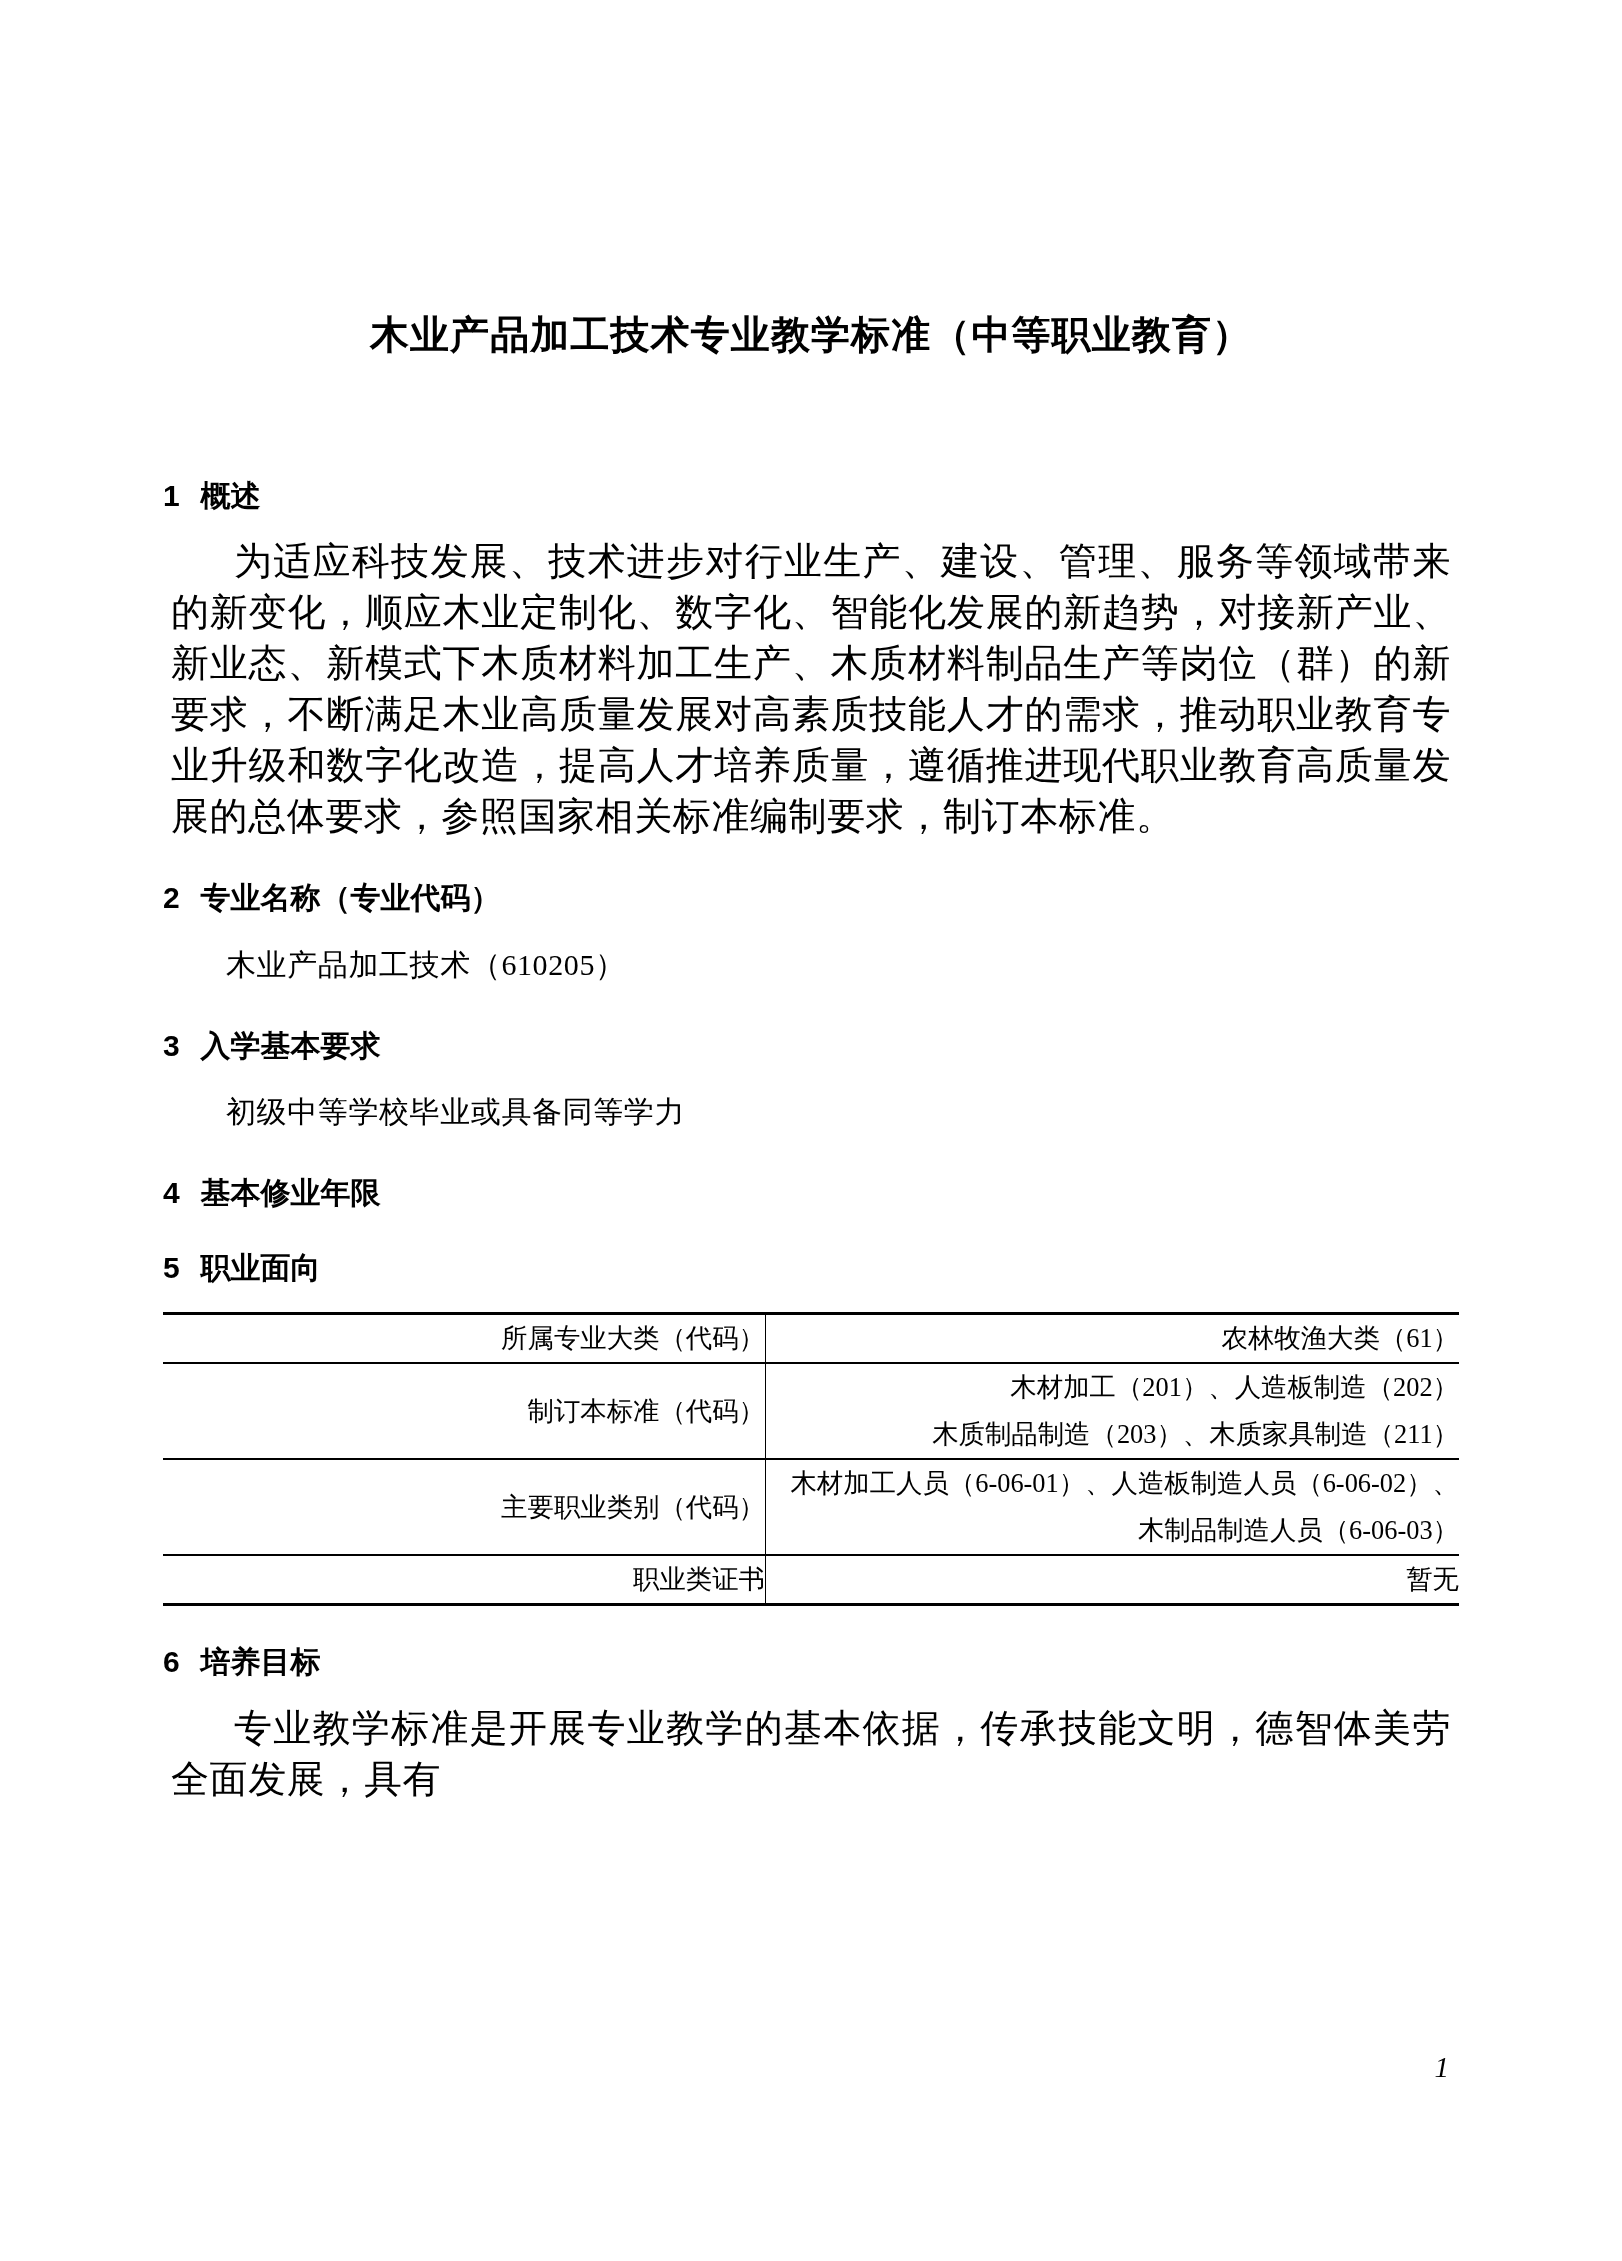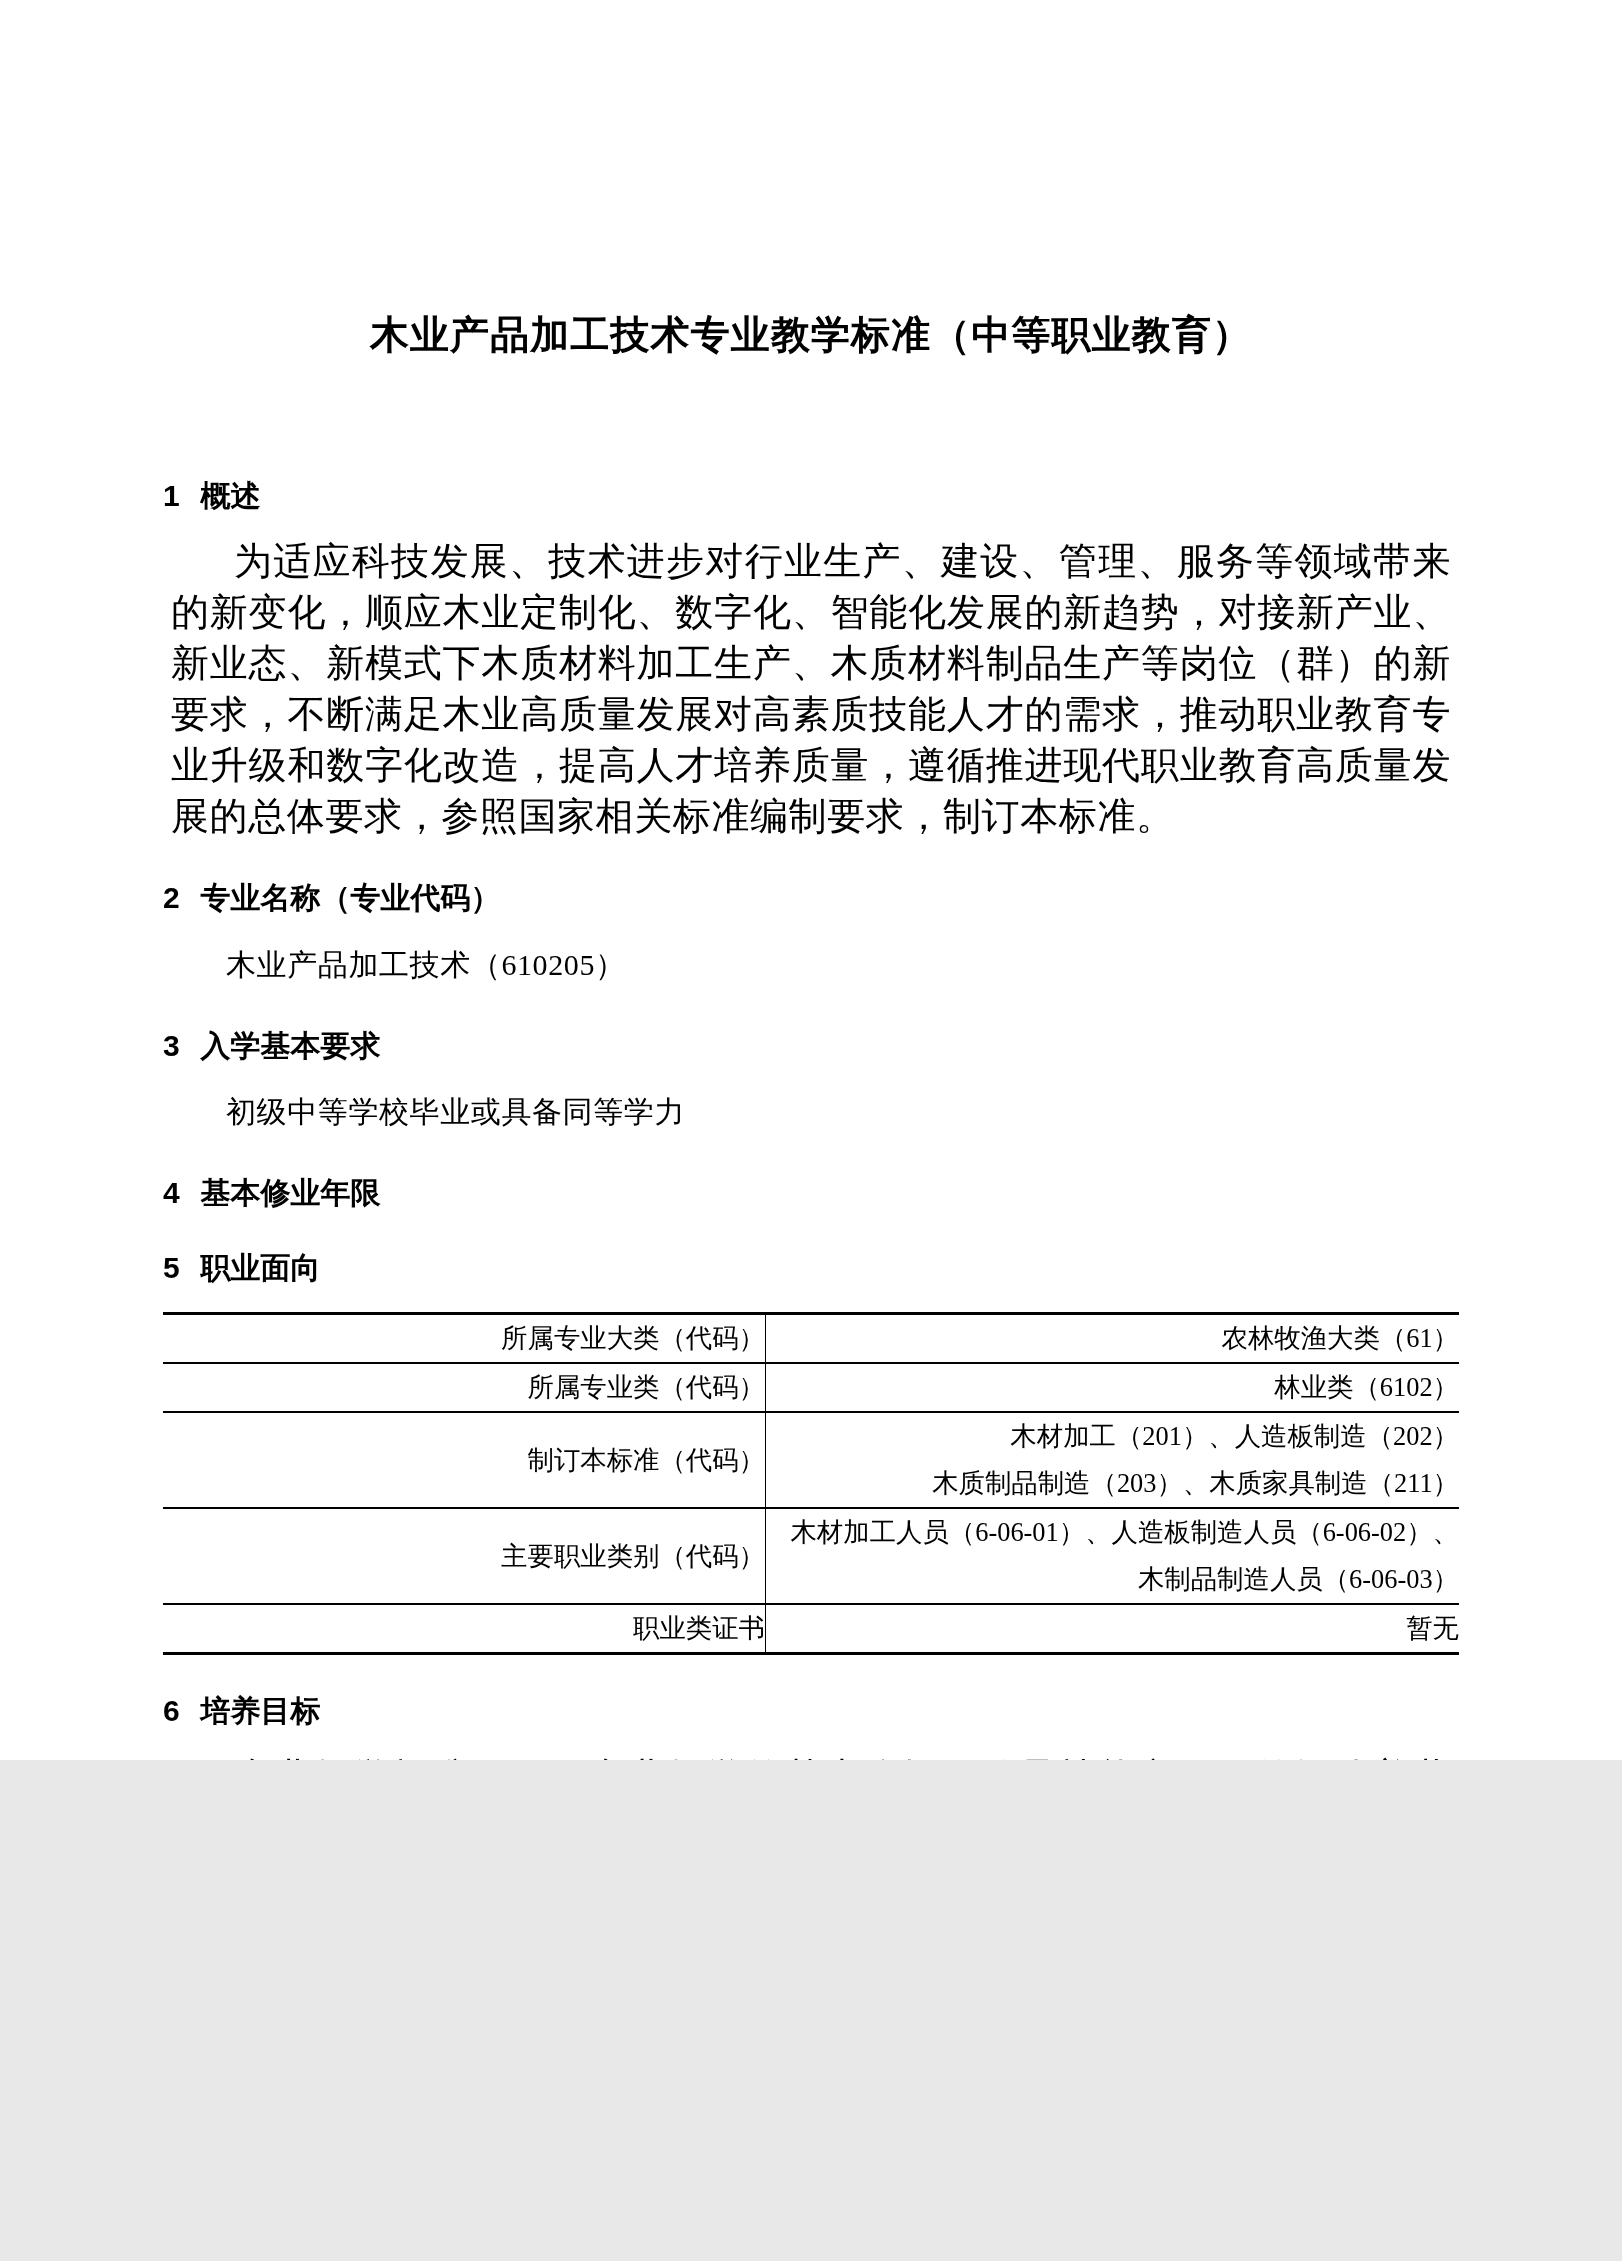"木业产品加工技术专业教学标准（中等职业教育）" .page { height: 1760px -> 2261px }
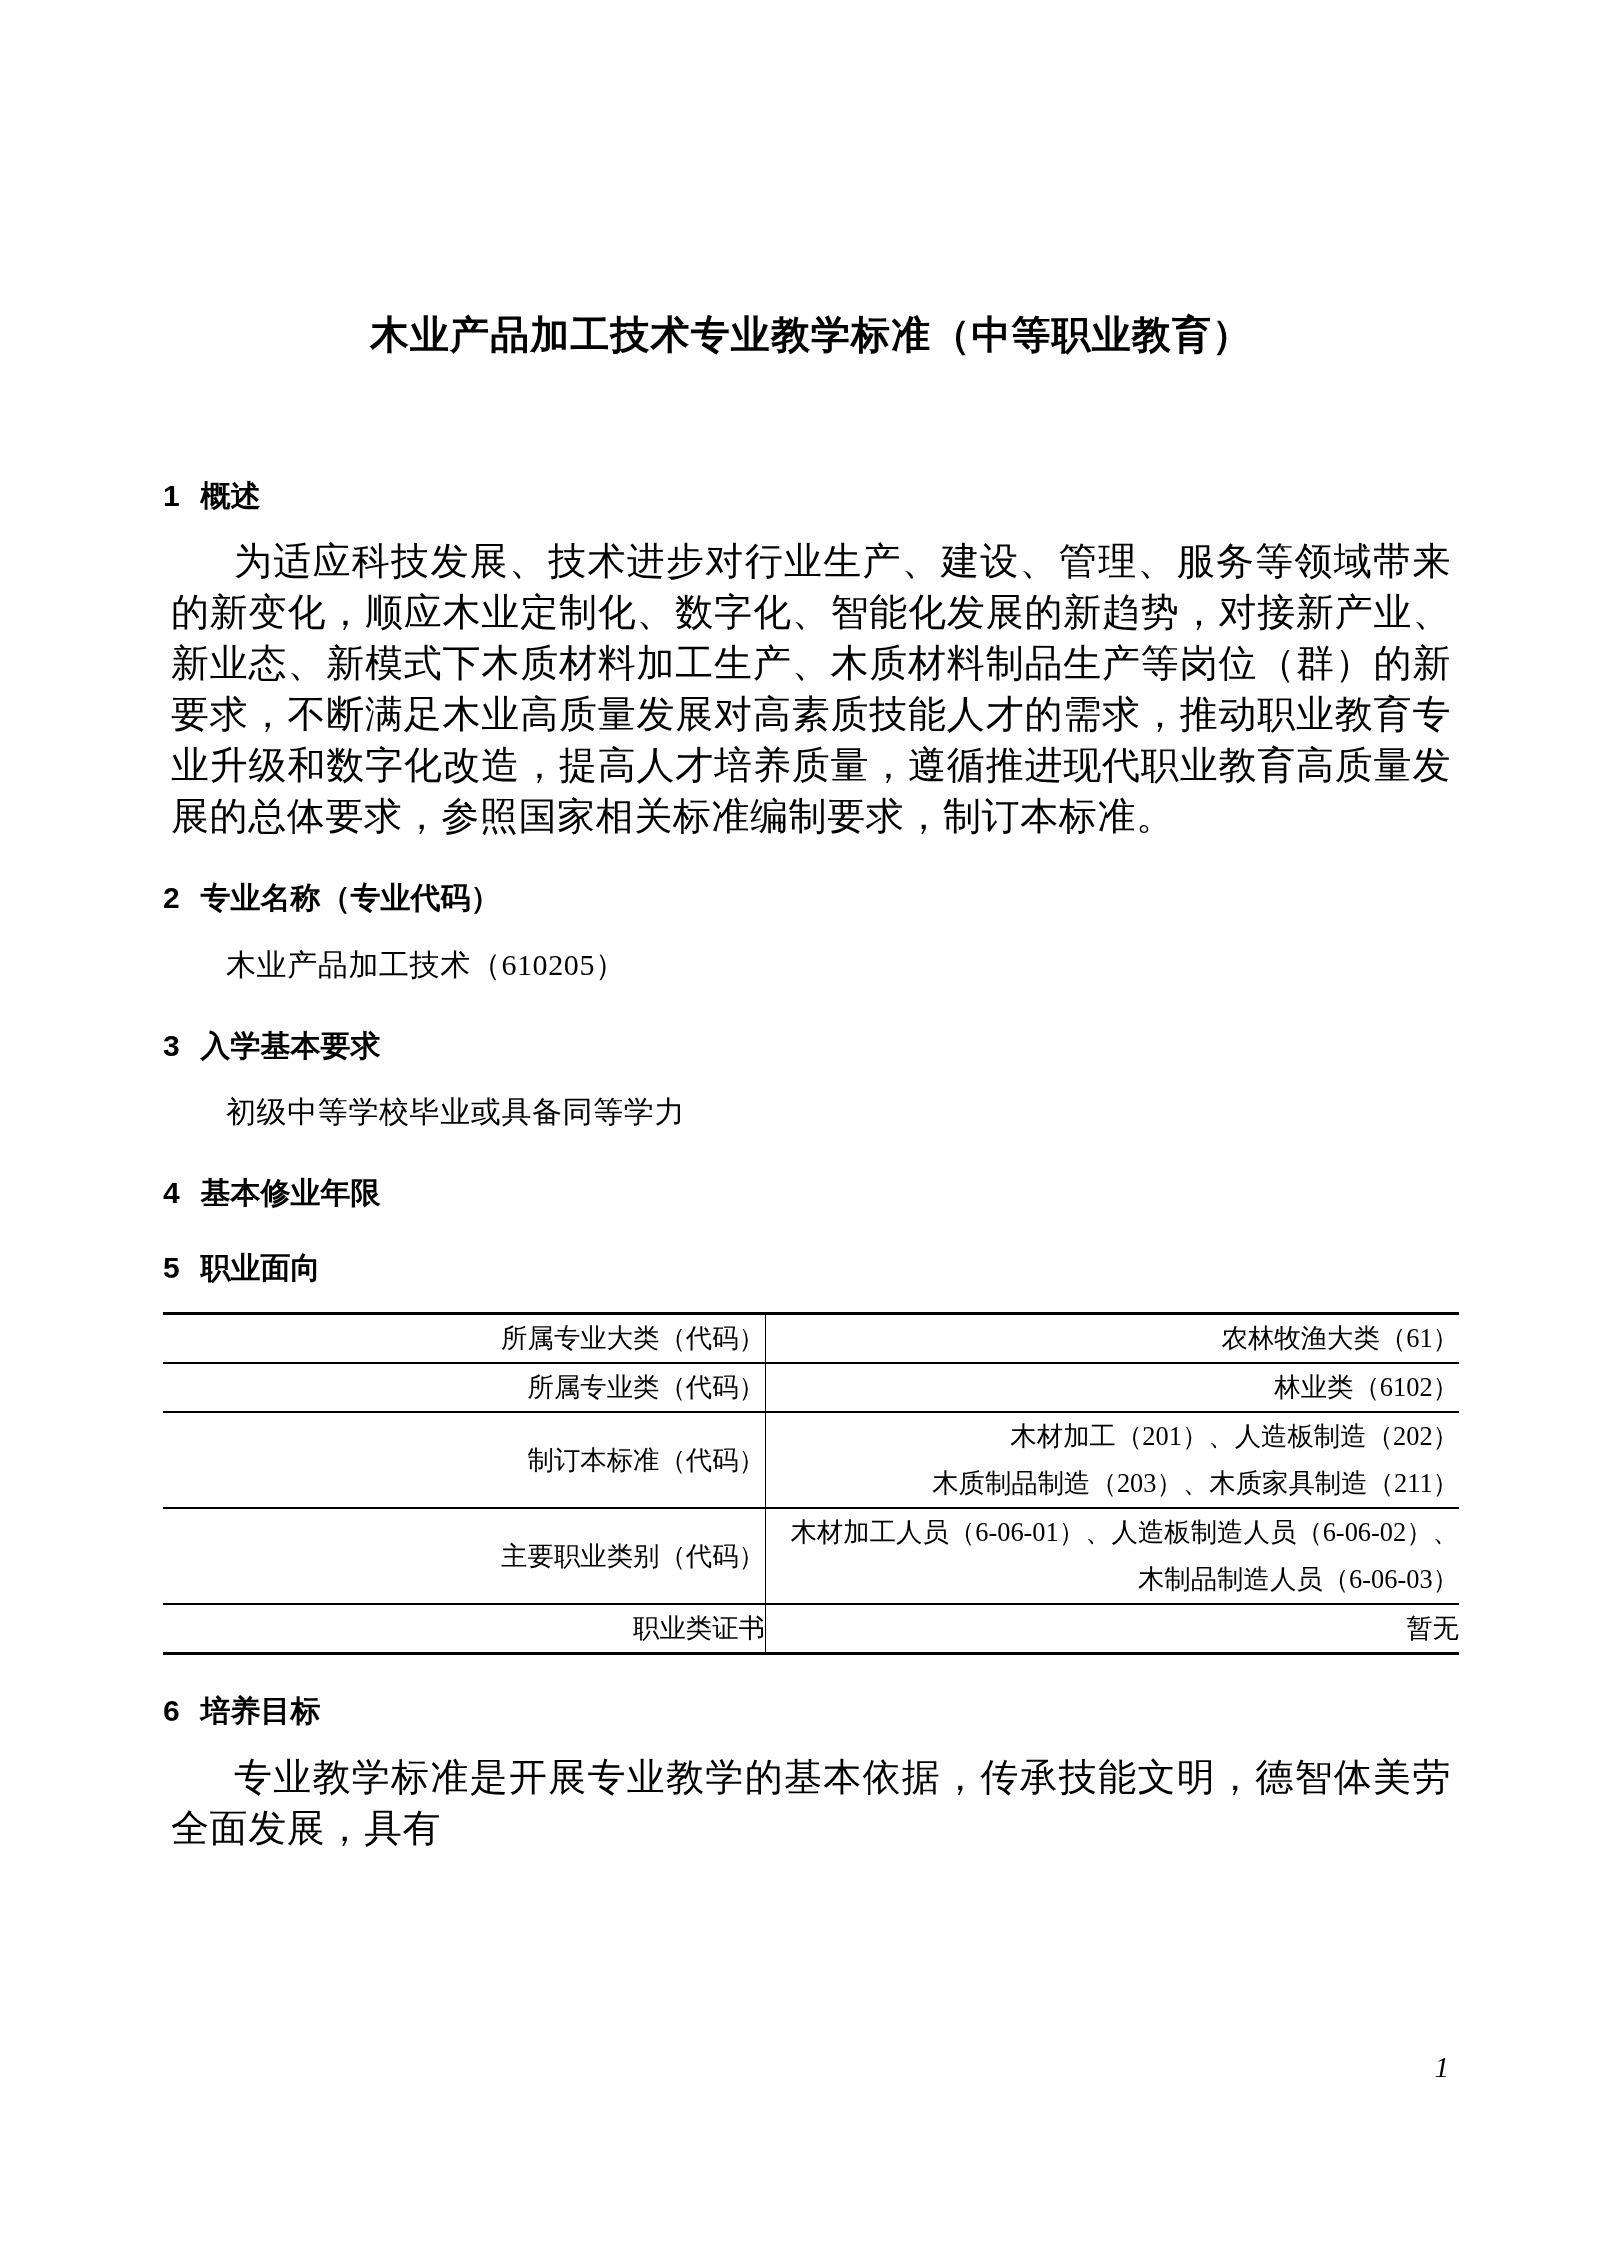"所属专业类（代码）" tr { html: <tr> <td>所属专业类（代码）</td> <td> <div>林业类（6102）</div> </td> </tr> -> none }
